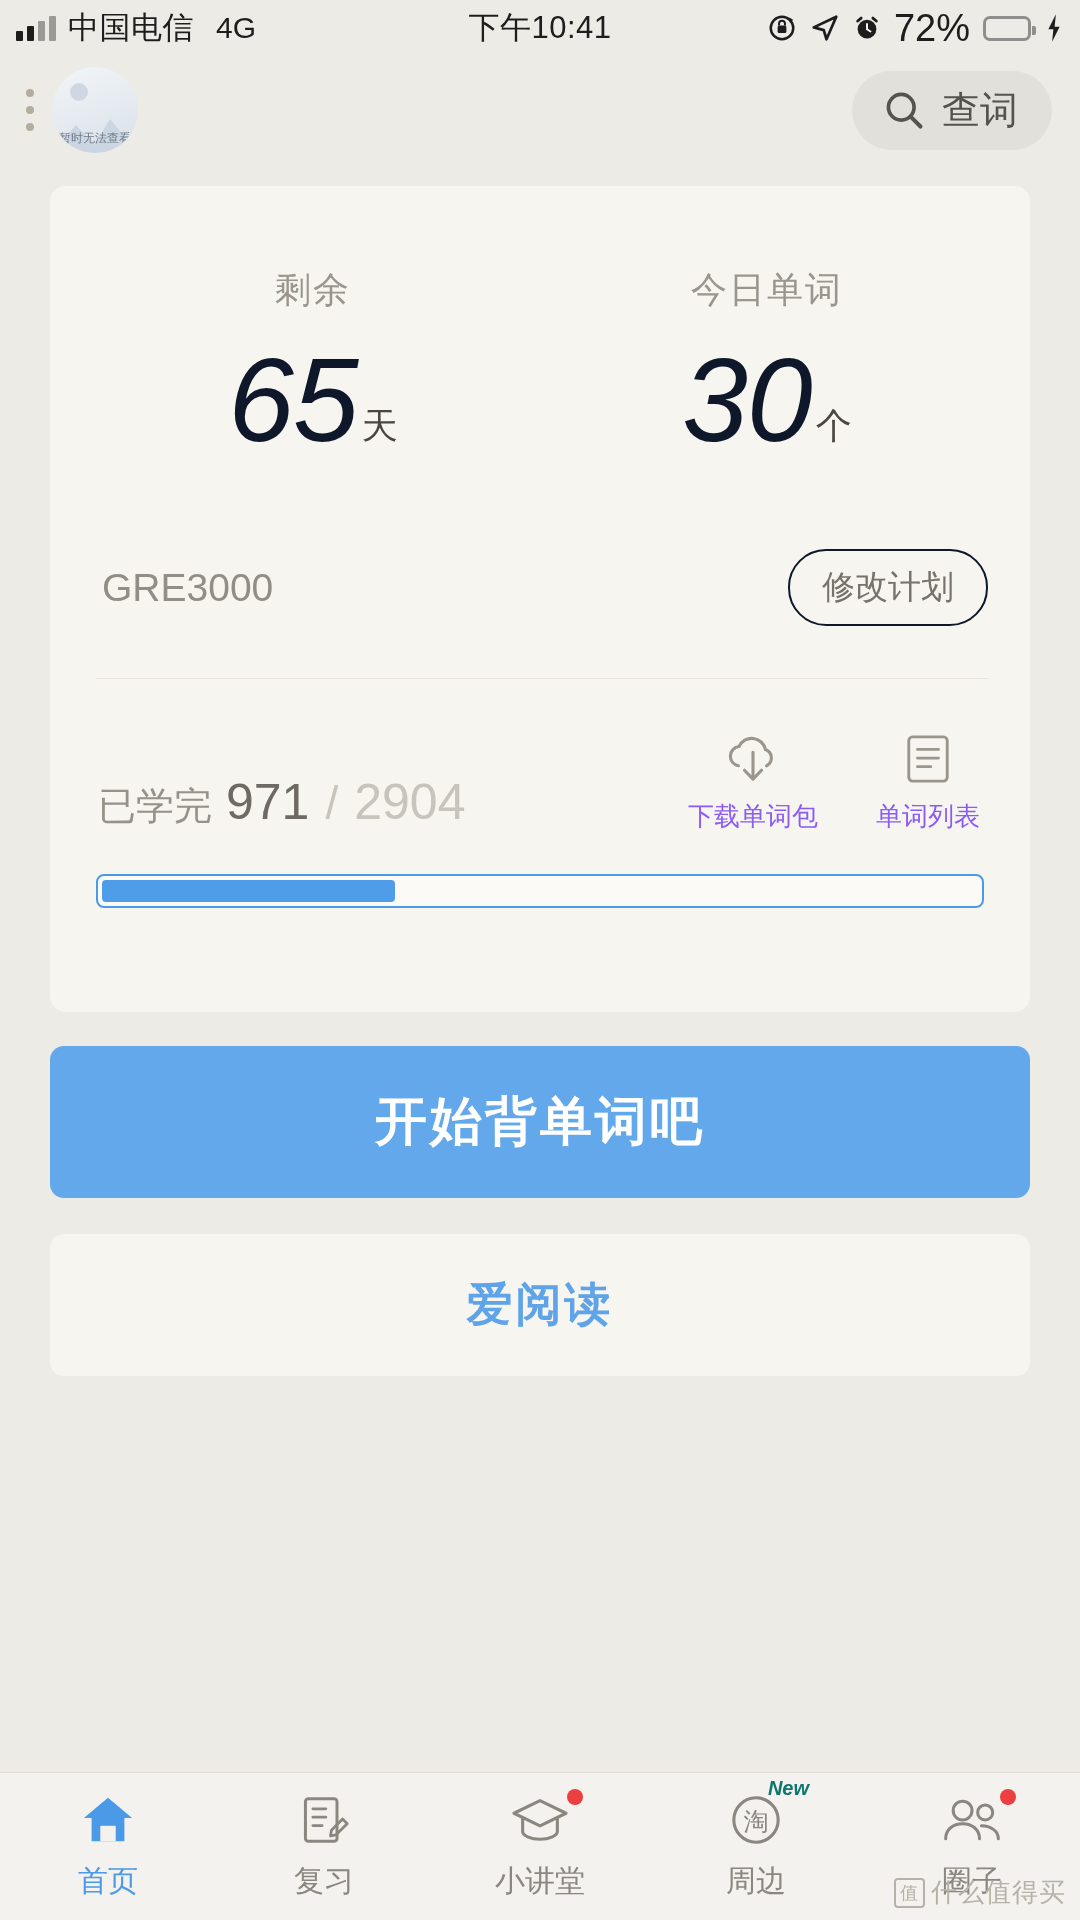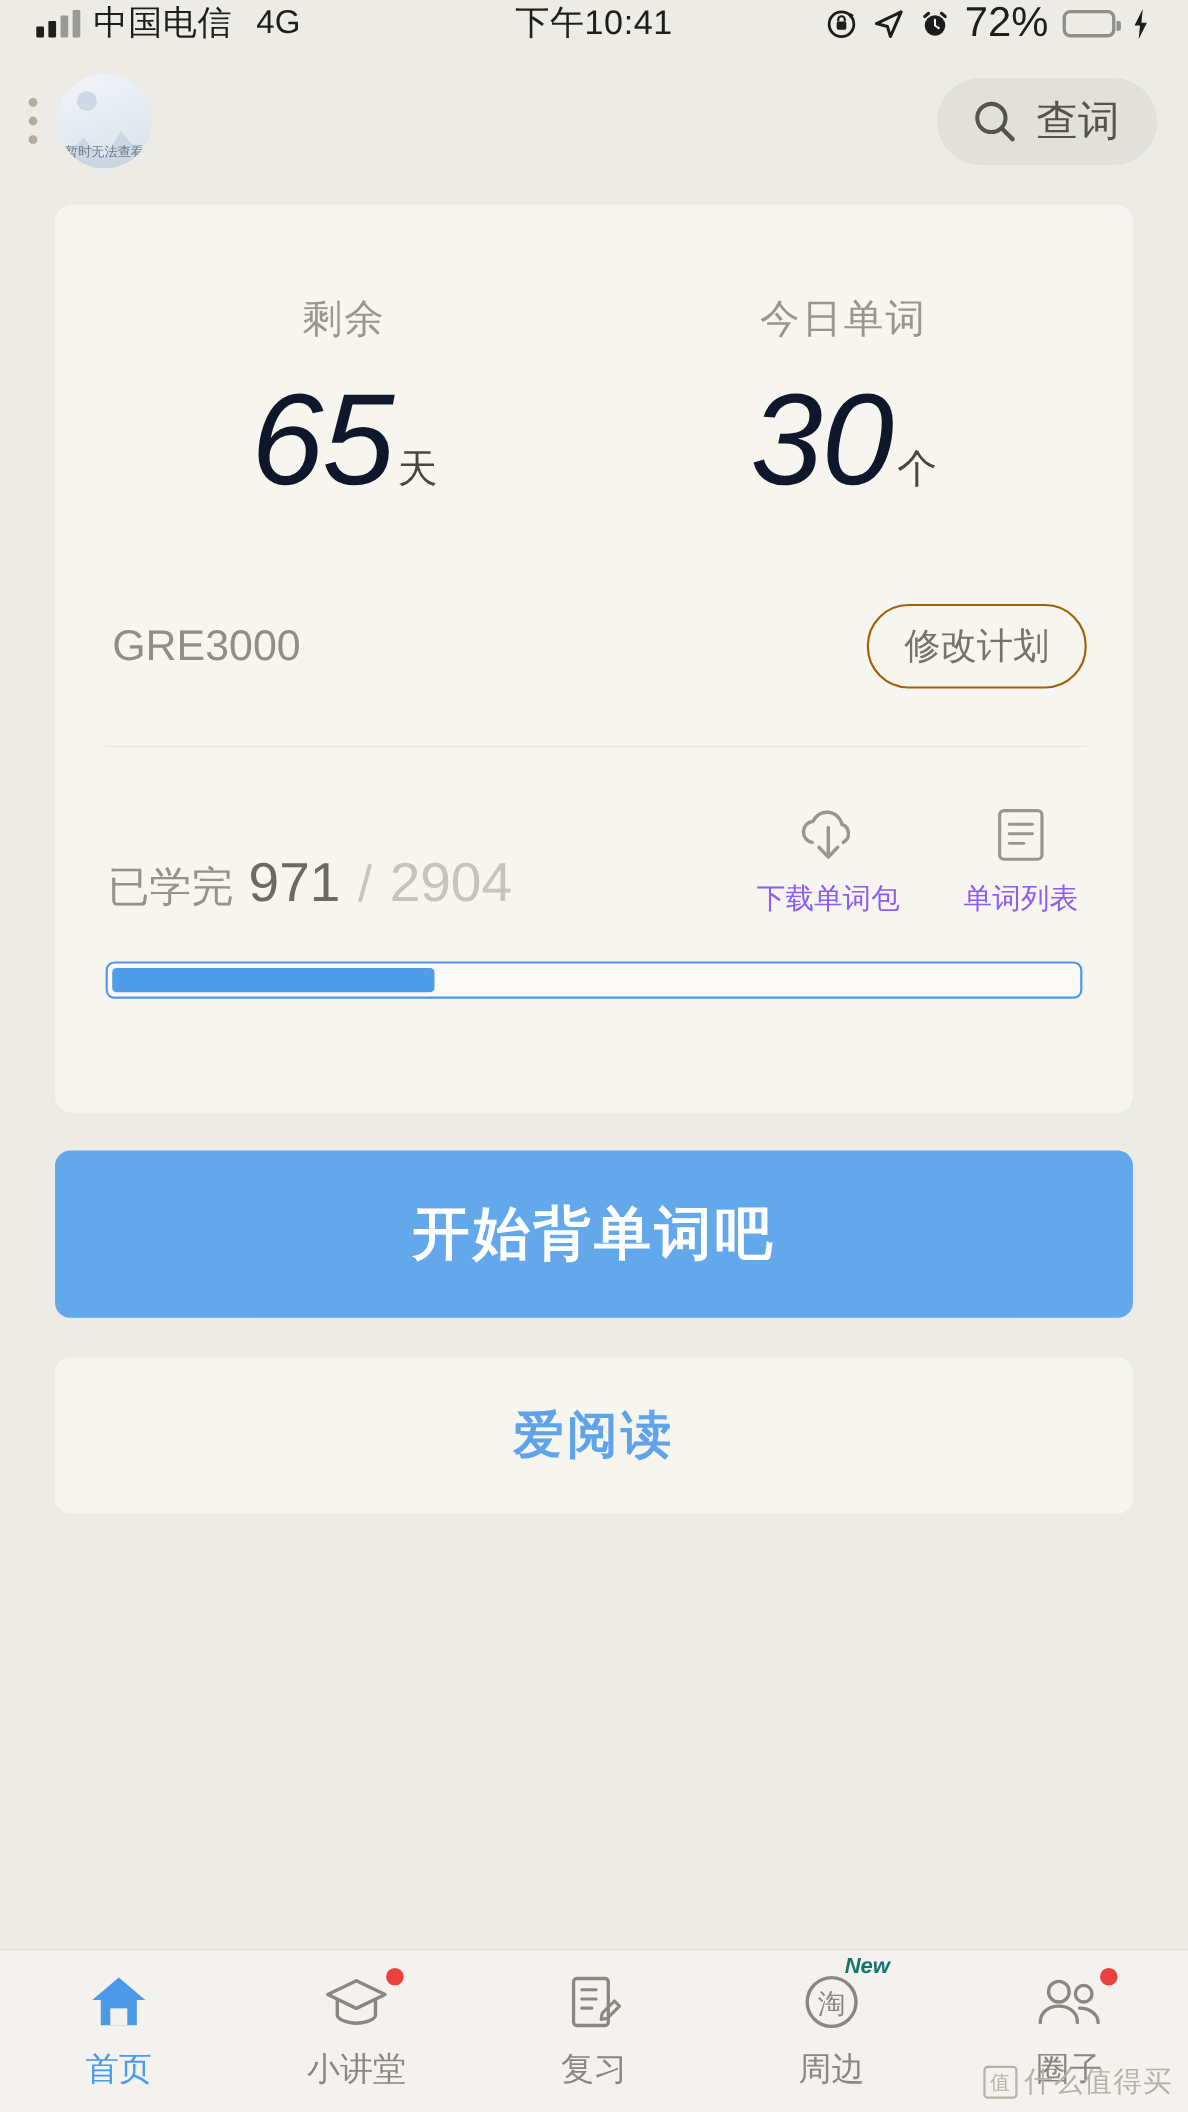"中国电信" .statusbar { align-items: flex-start -> center; padding: 0 33px -> 0 16px }
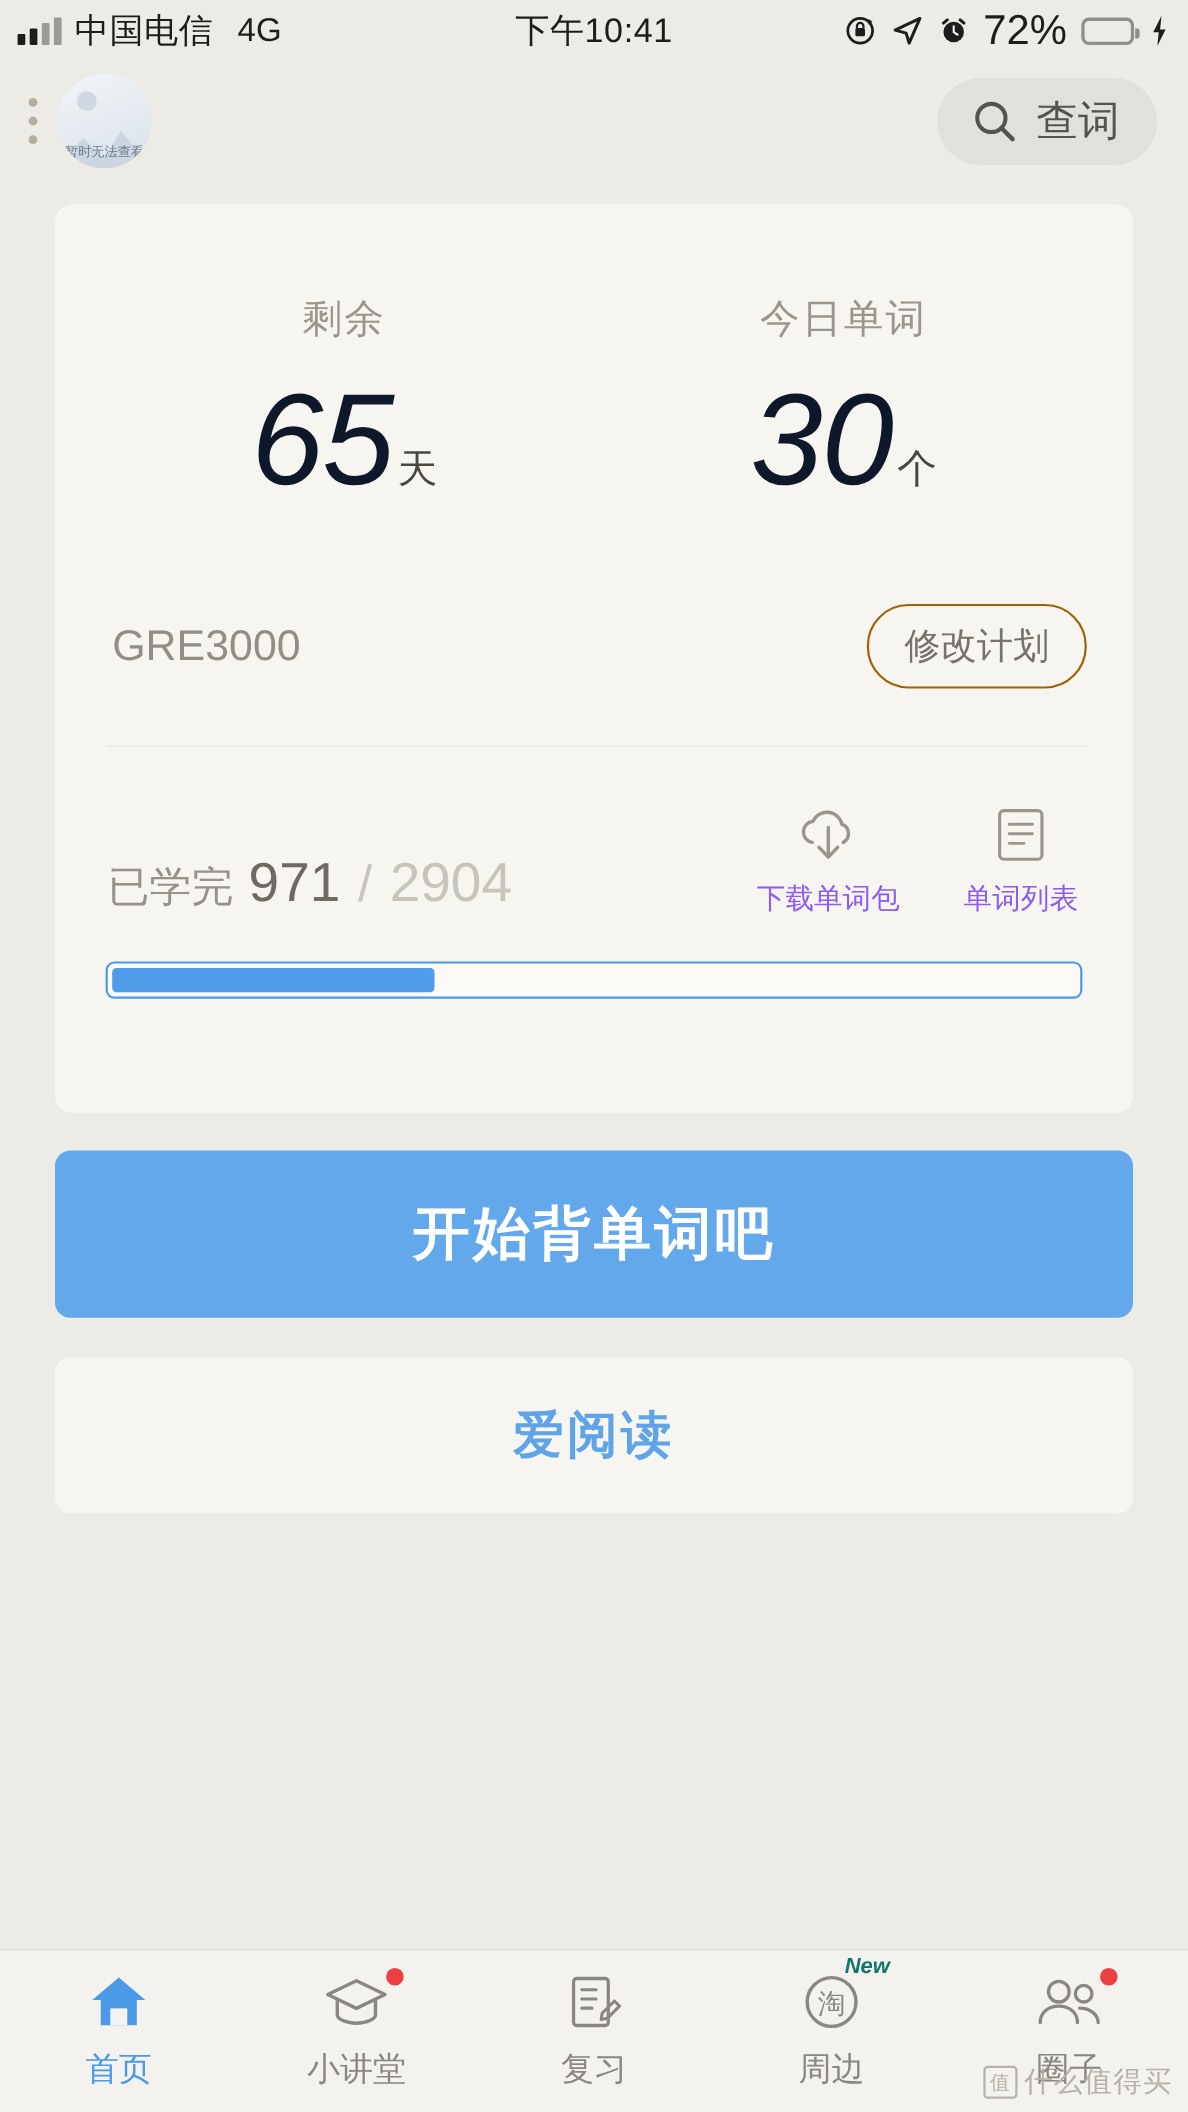"修改计划" .planbtn { border: 2px solid #a16207 -> 2px solid #0f172a }
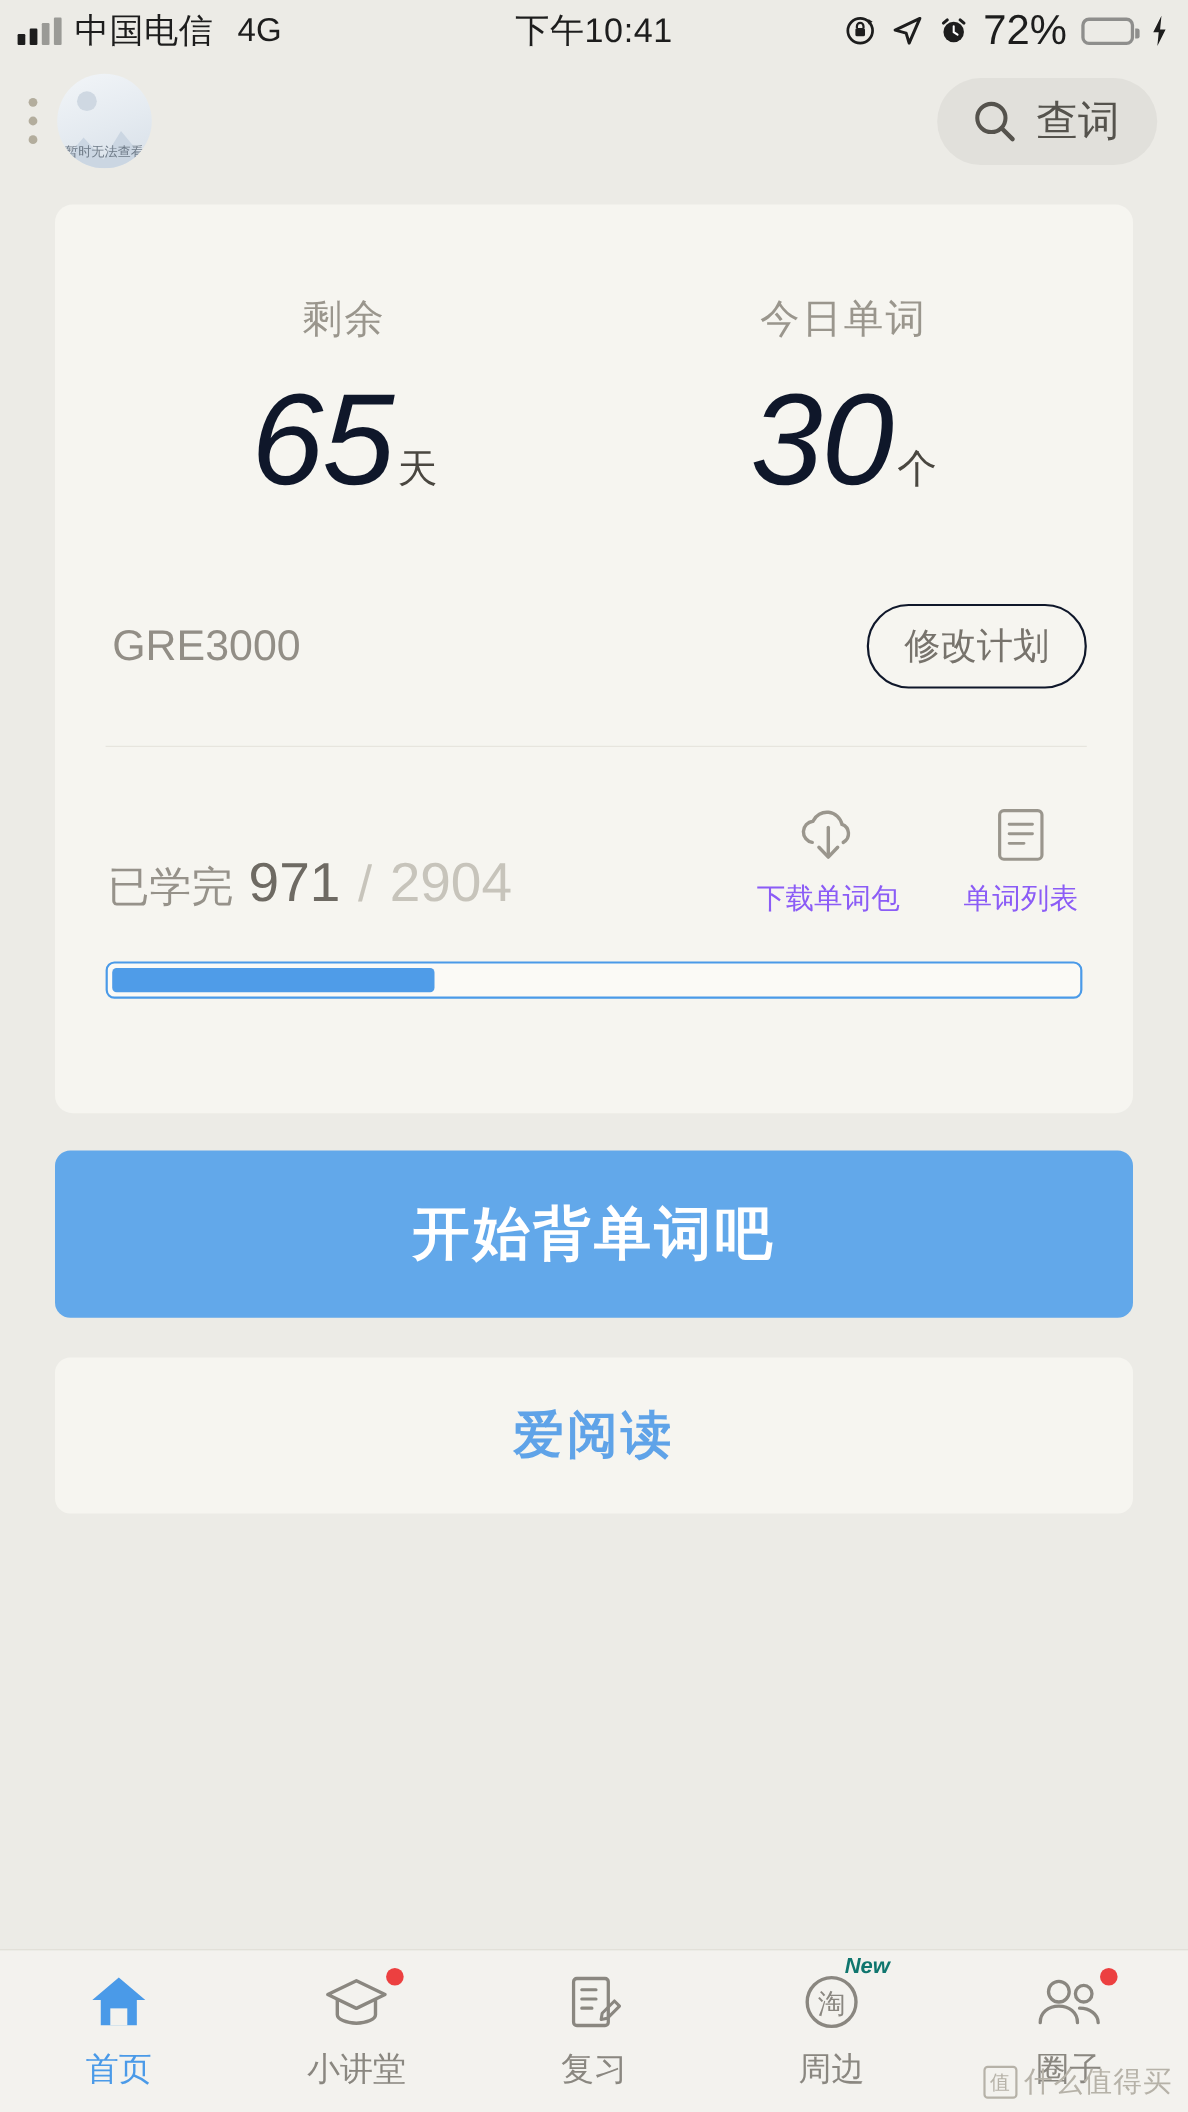"小讲堂" div.tab { order: before "复习" -> after "复习" }
